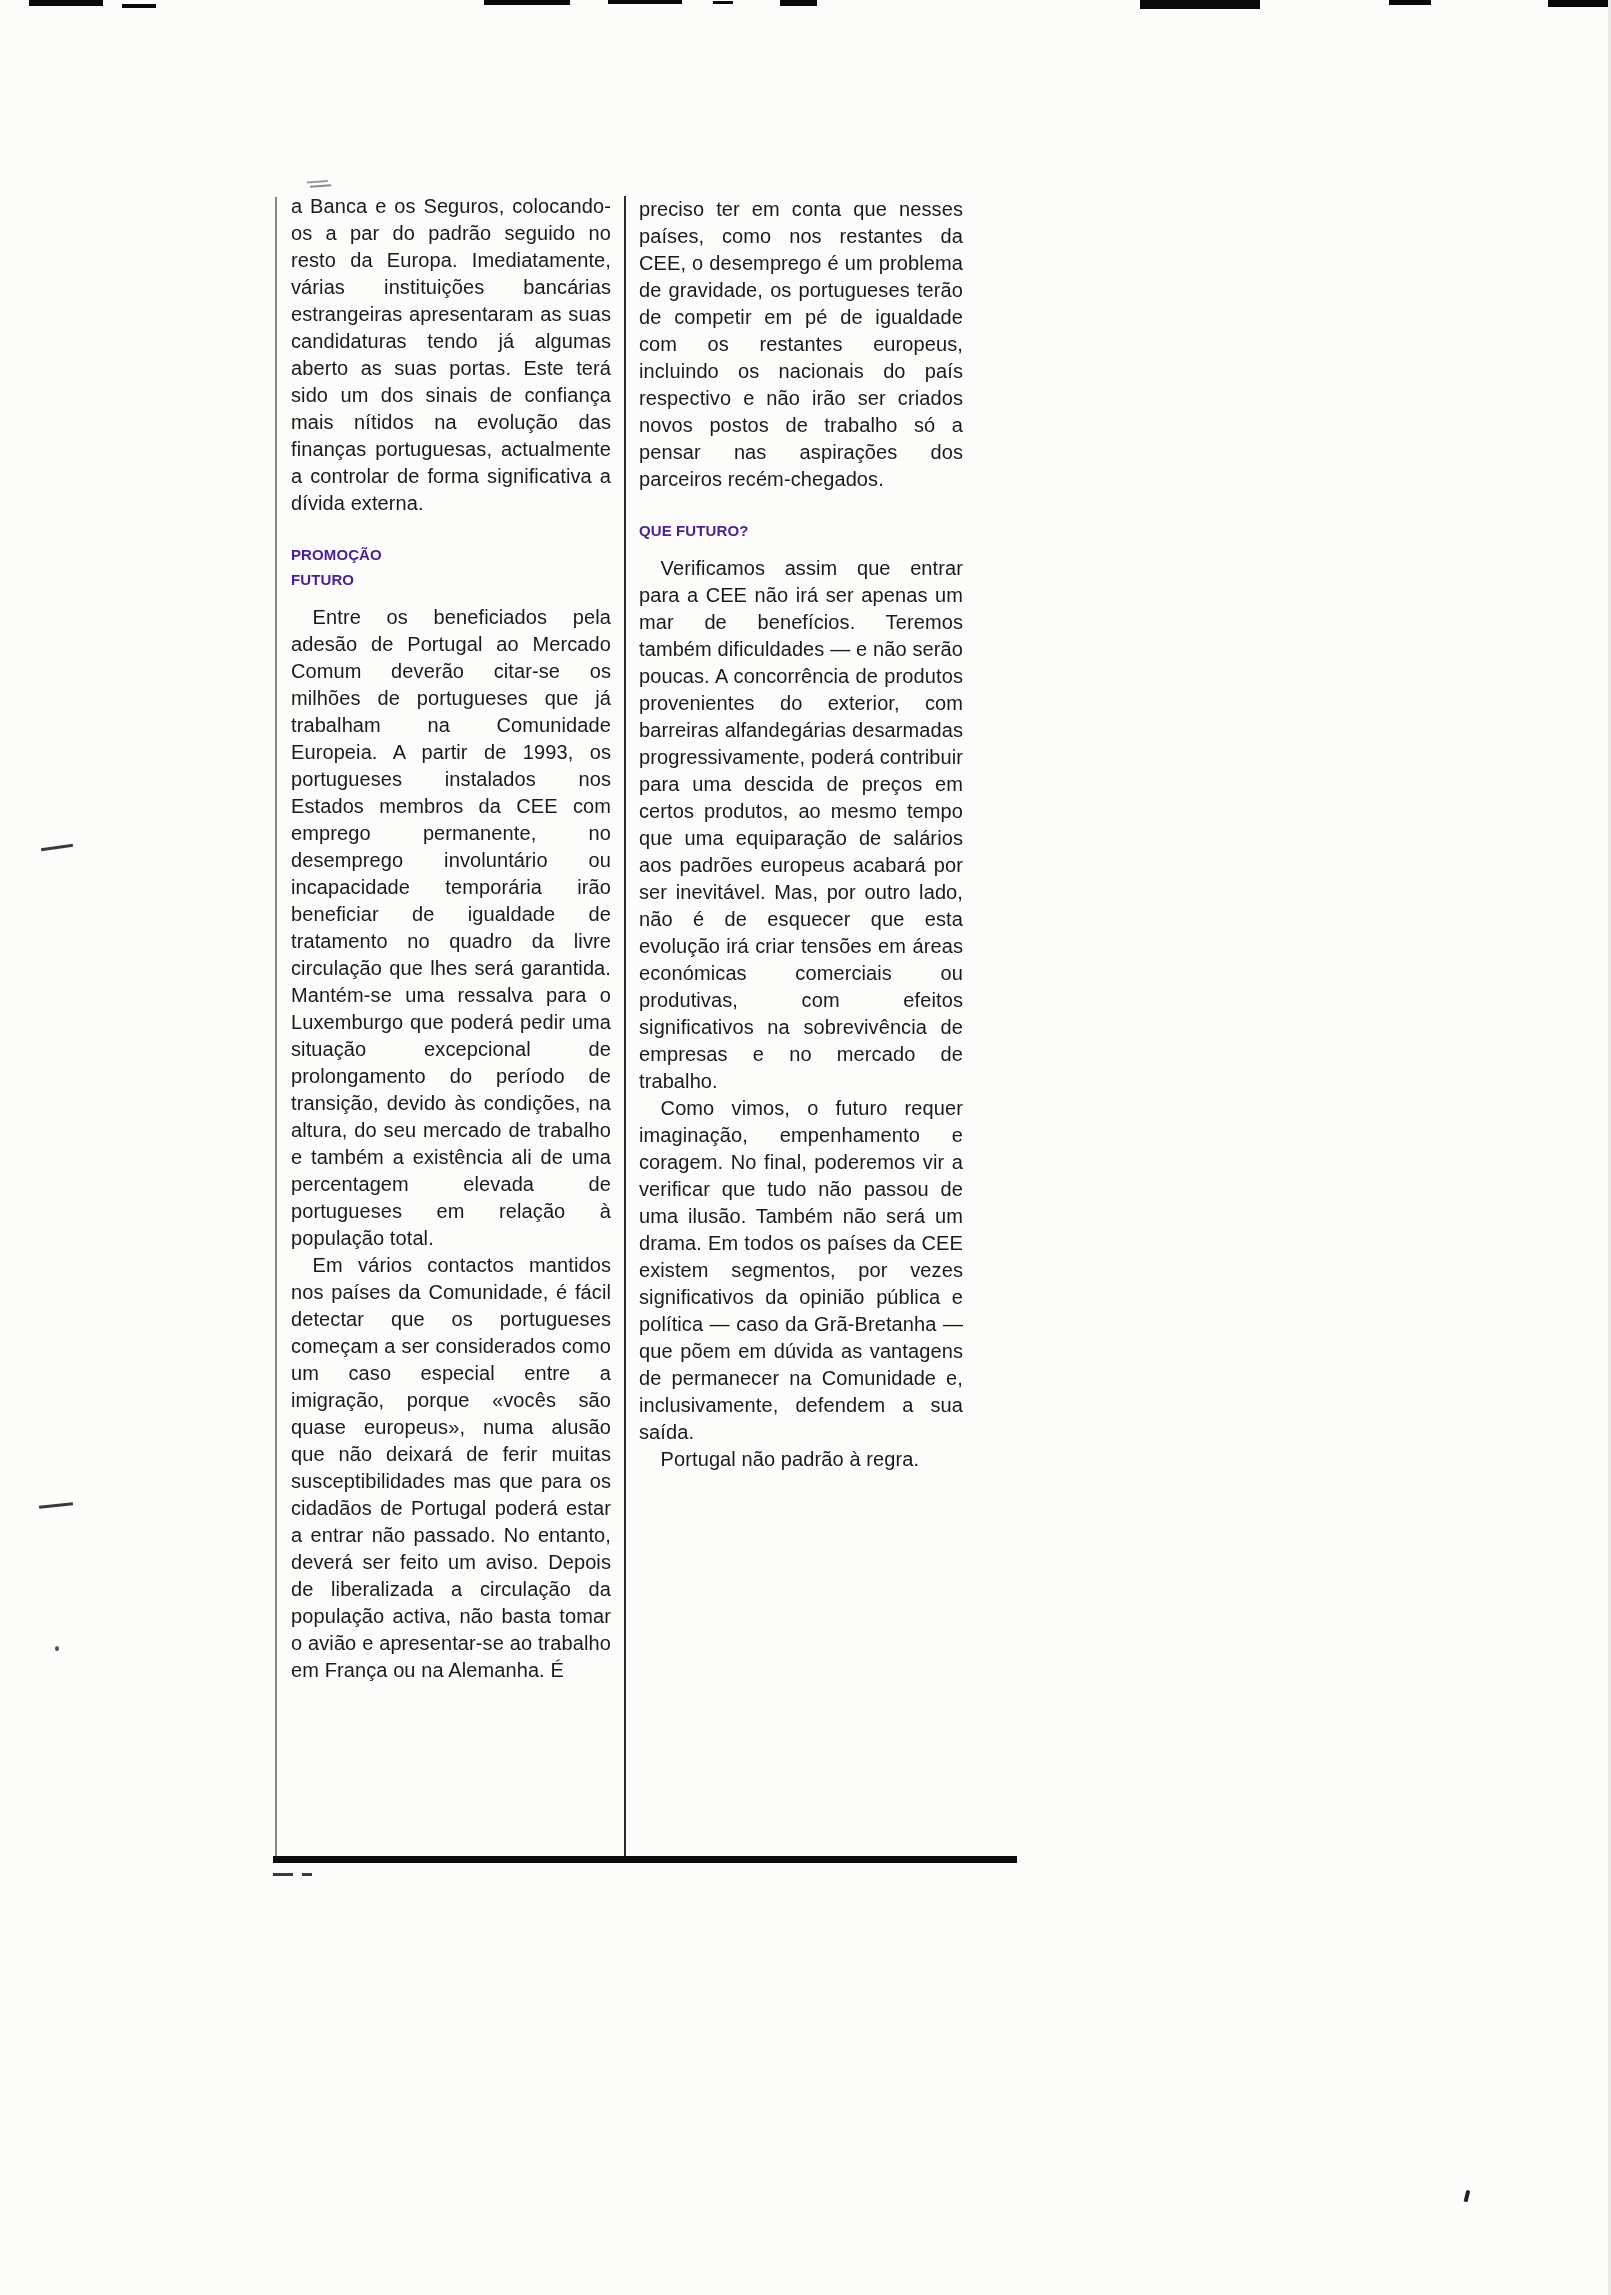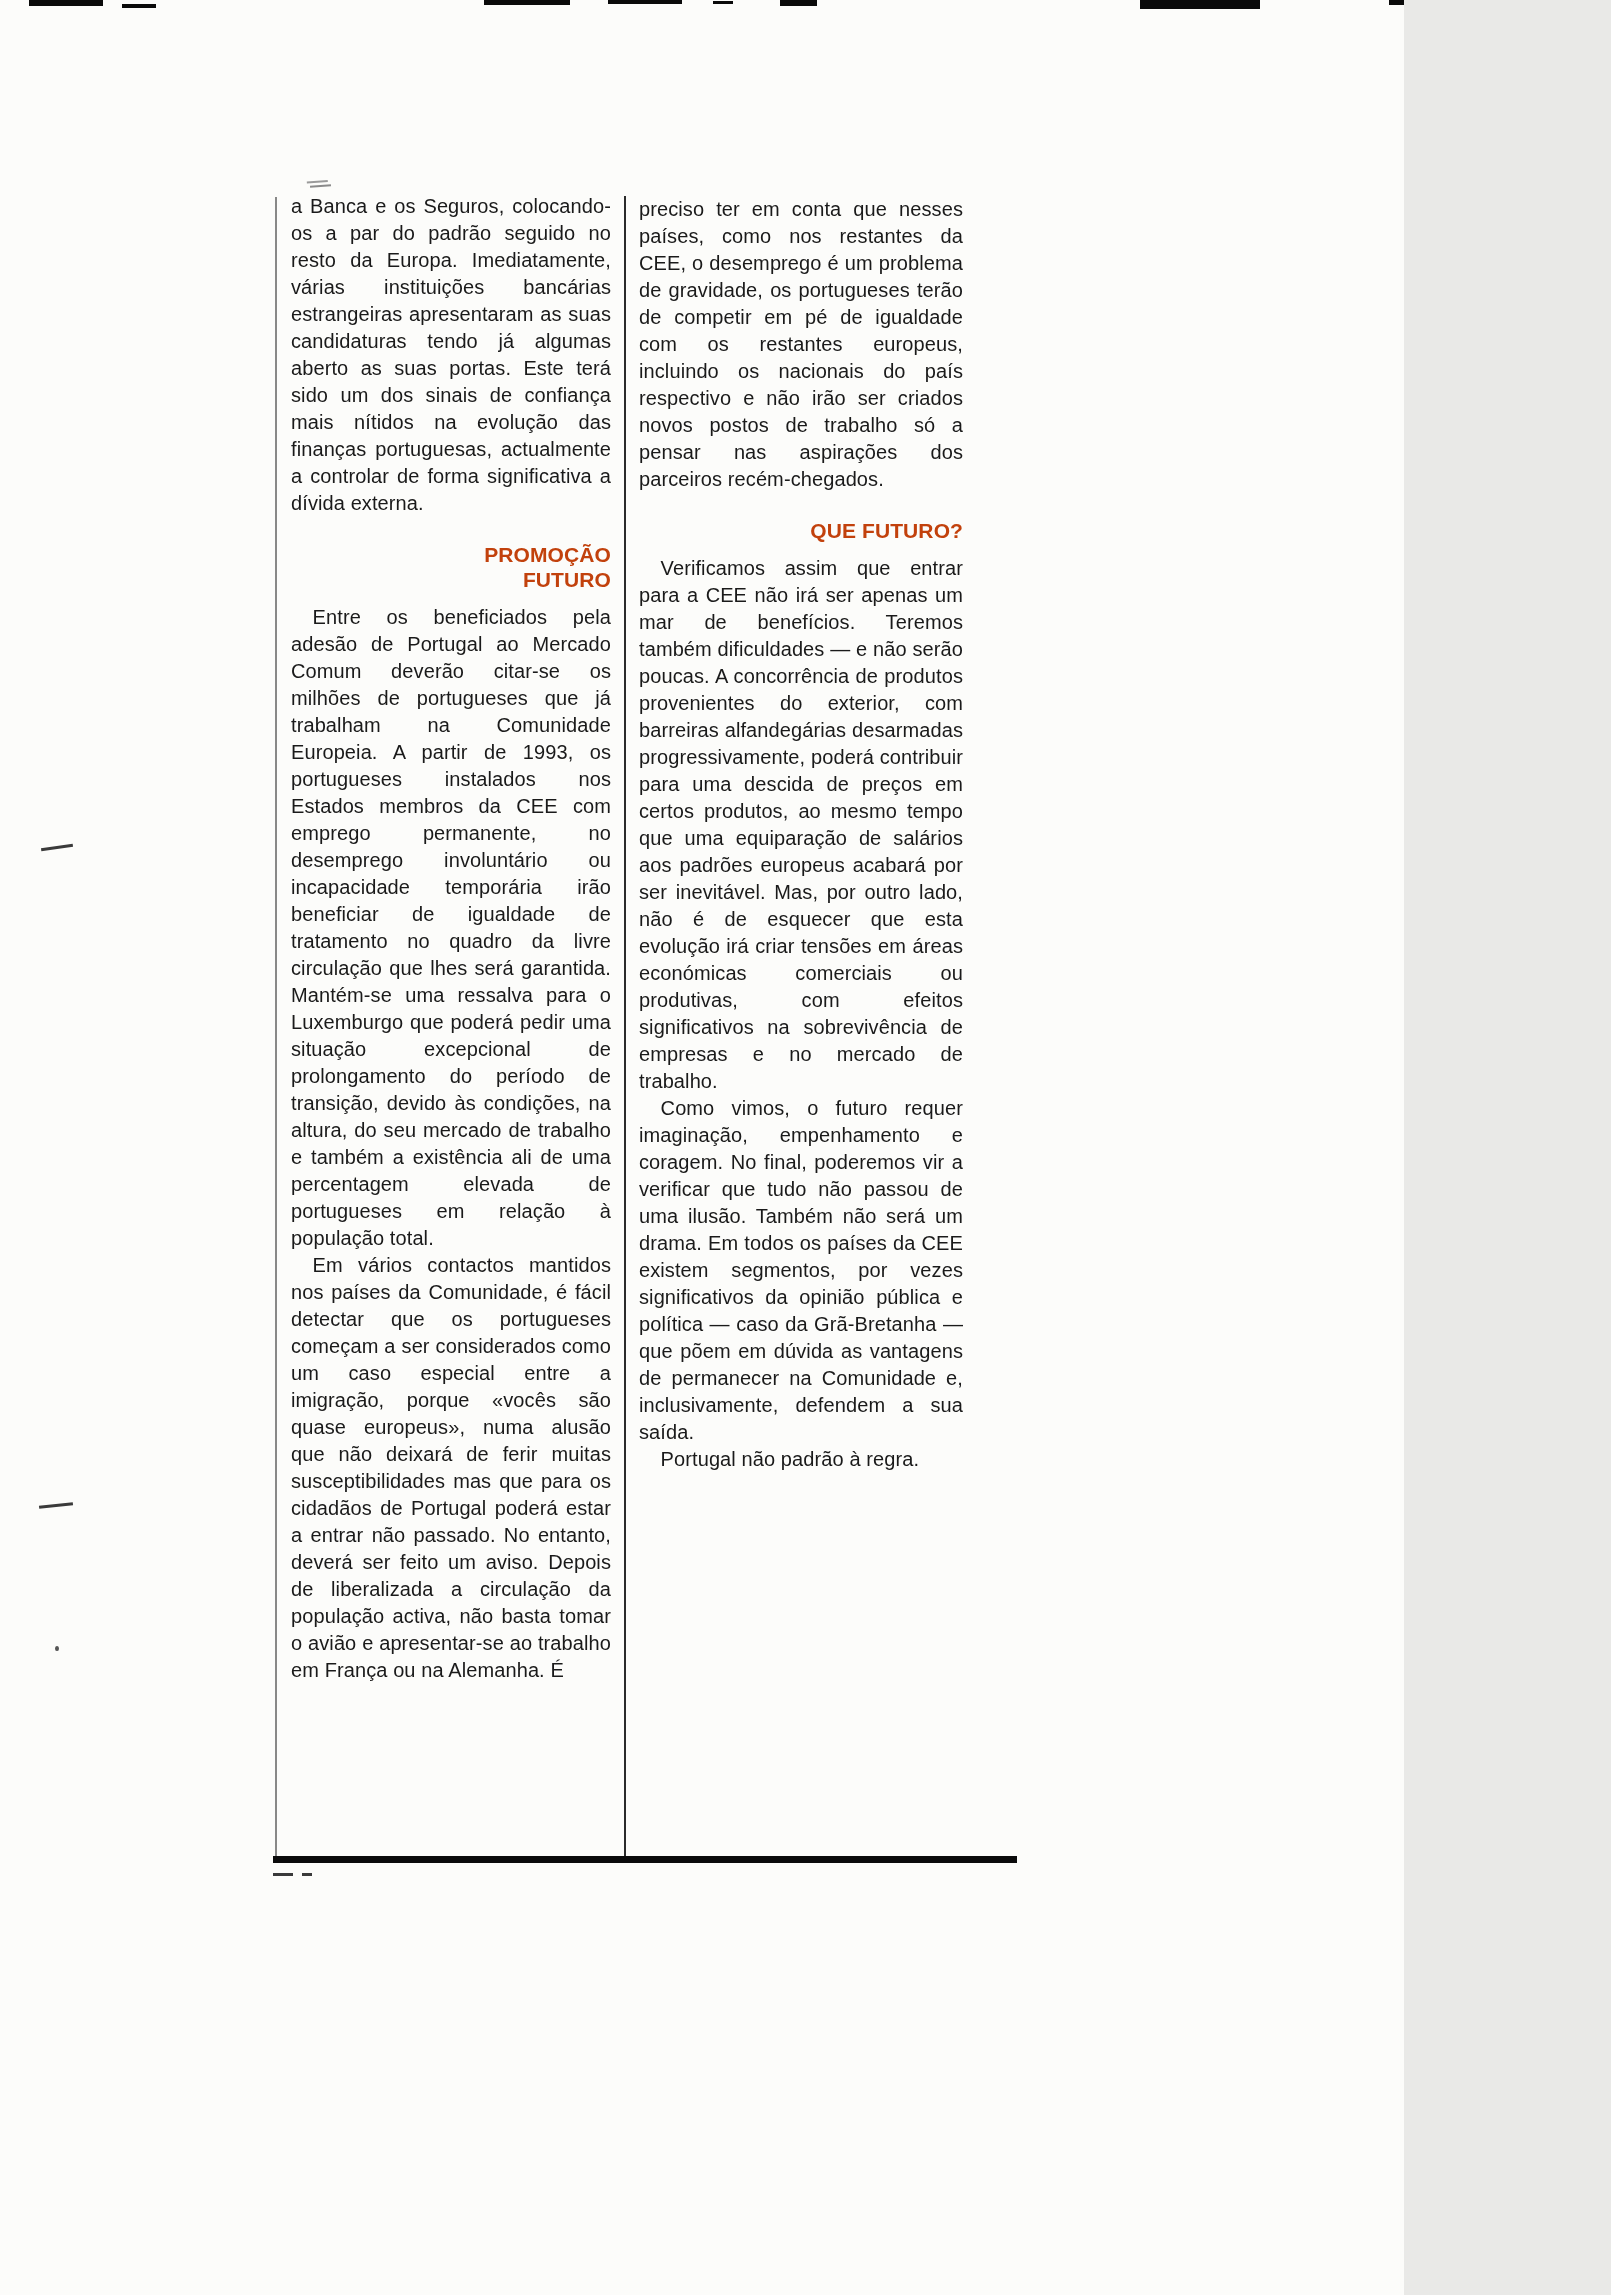"a Banca e os Seguros," .page { width: 1404px -> 1608px }
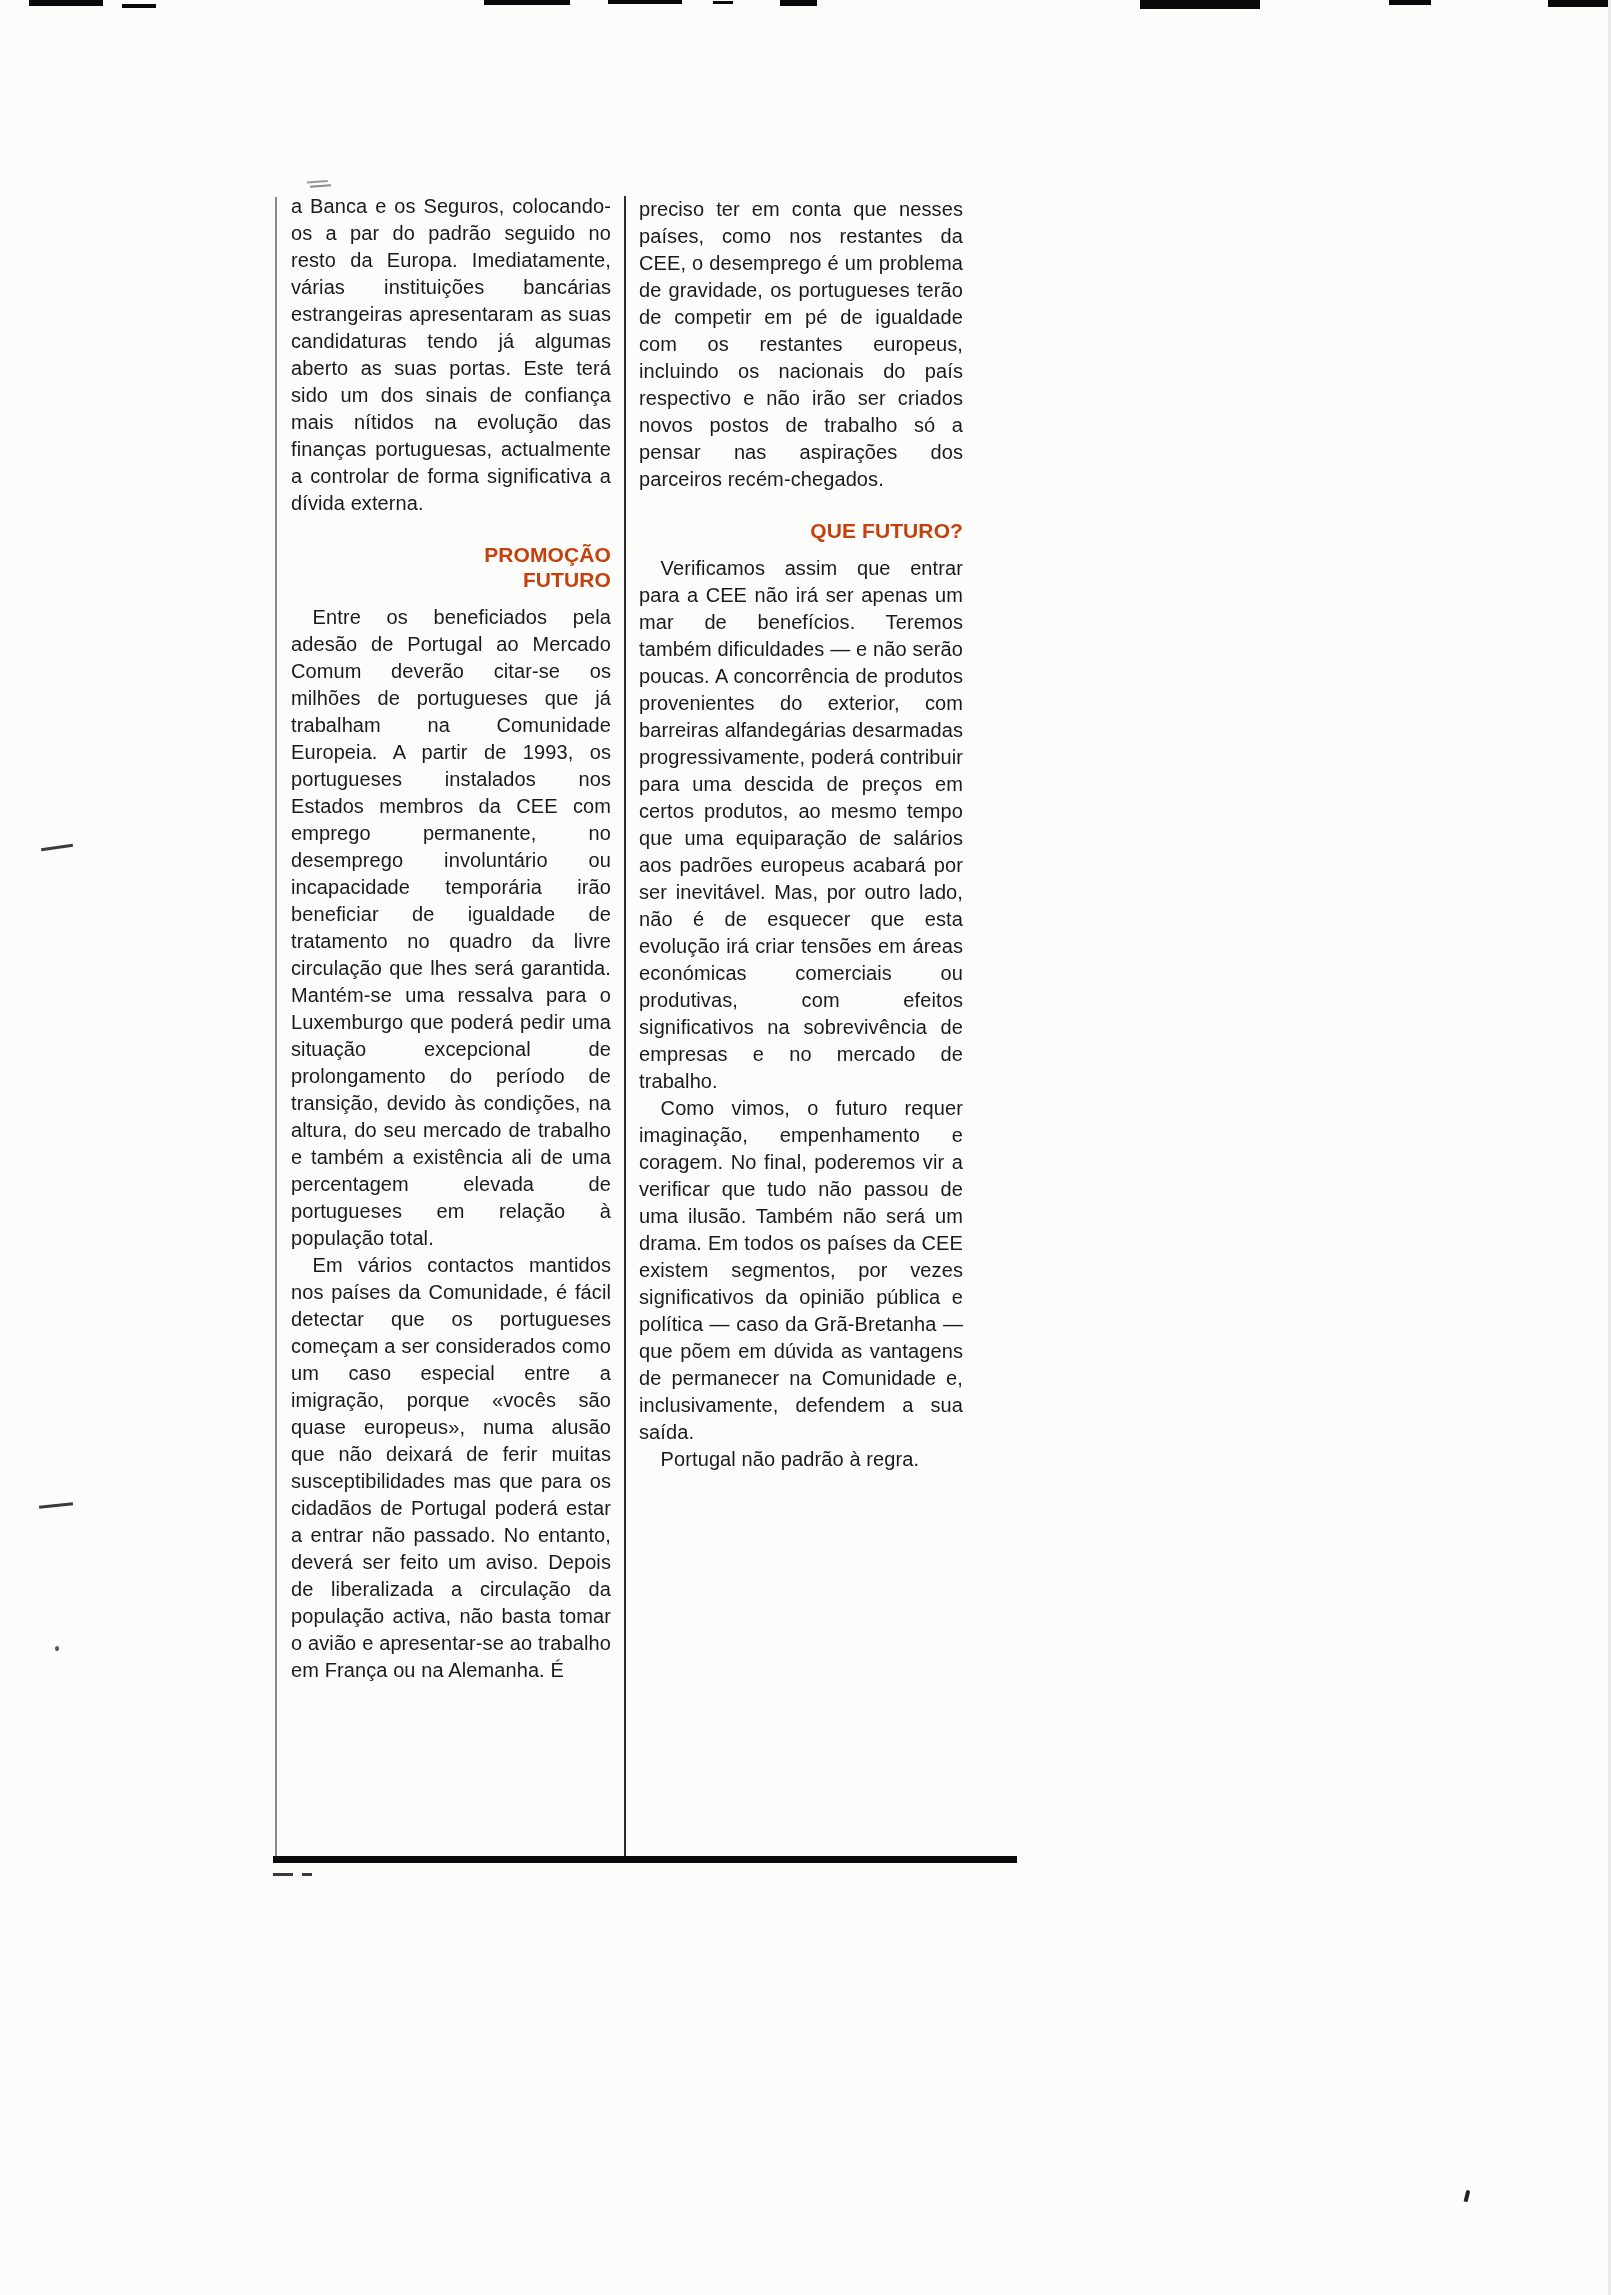"QUE FUTURO?" .heading { color: #c2410c -> #4c1d95; font-size: 21px -> 15px; text-align: right -> left }
